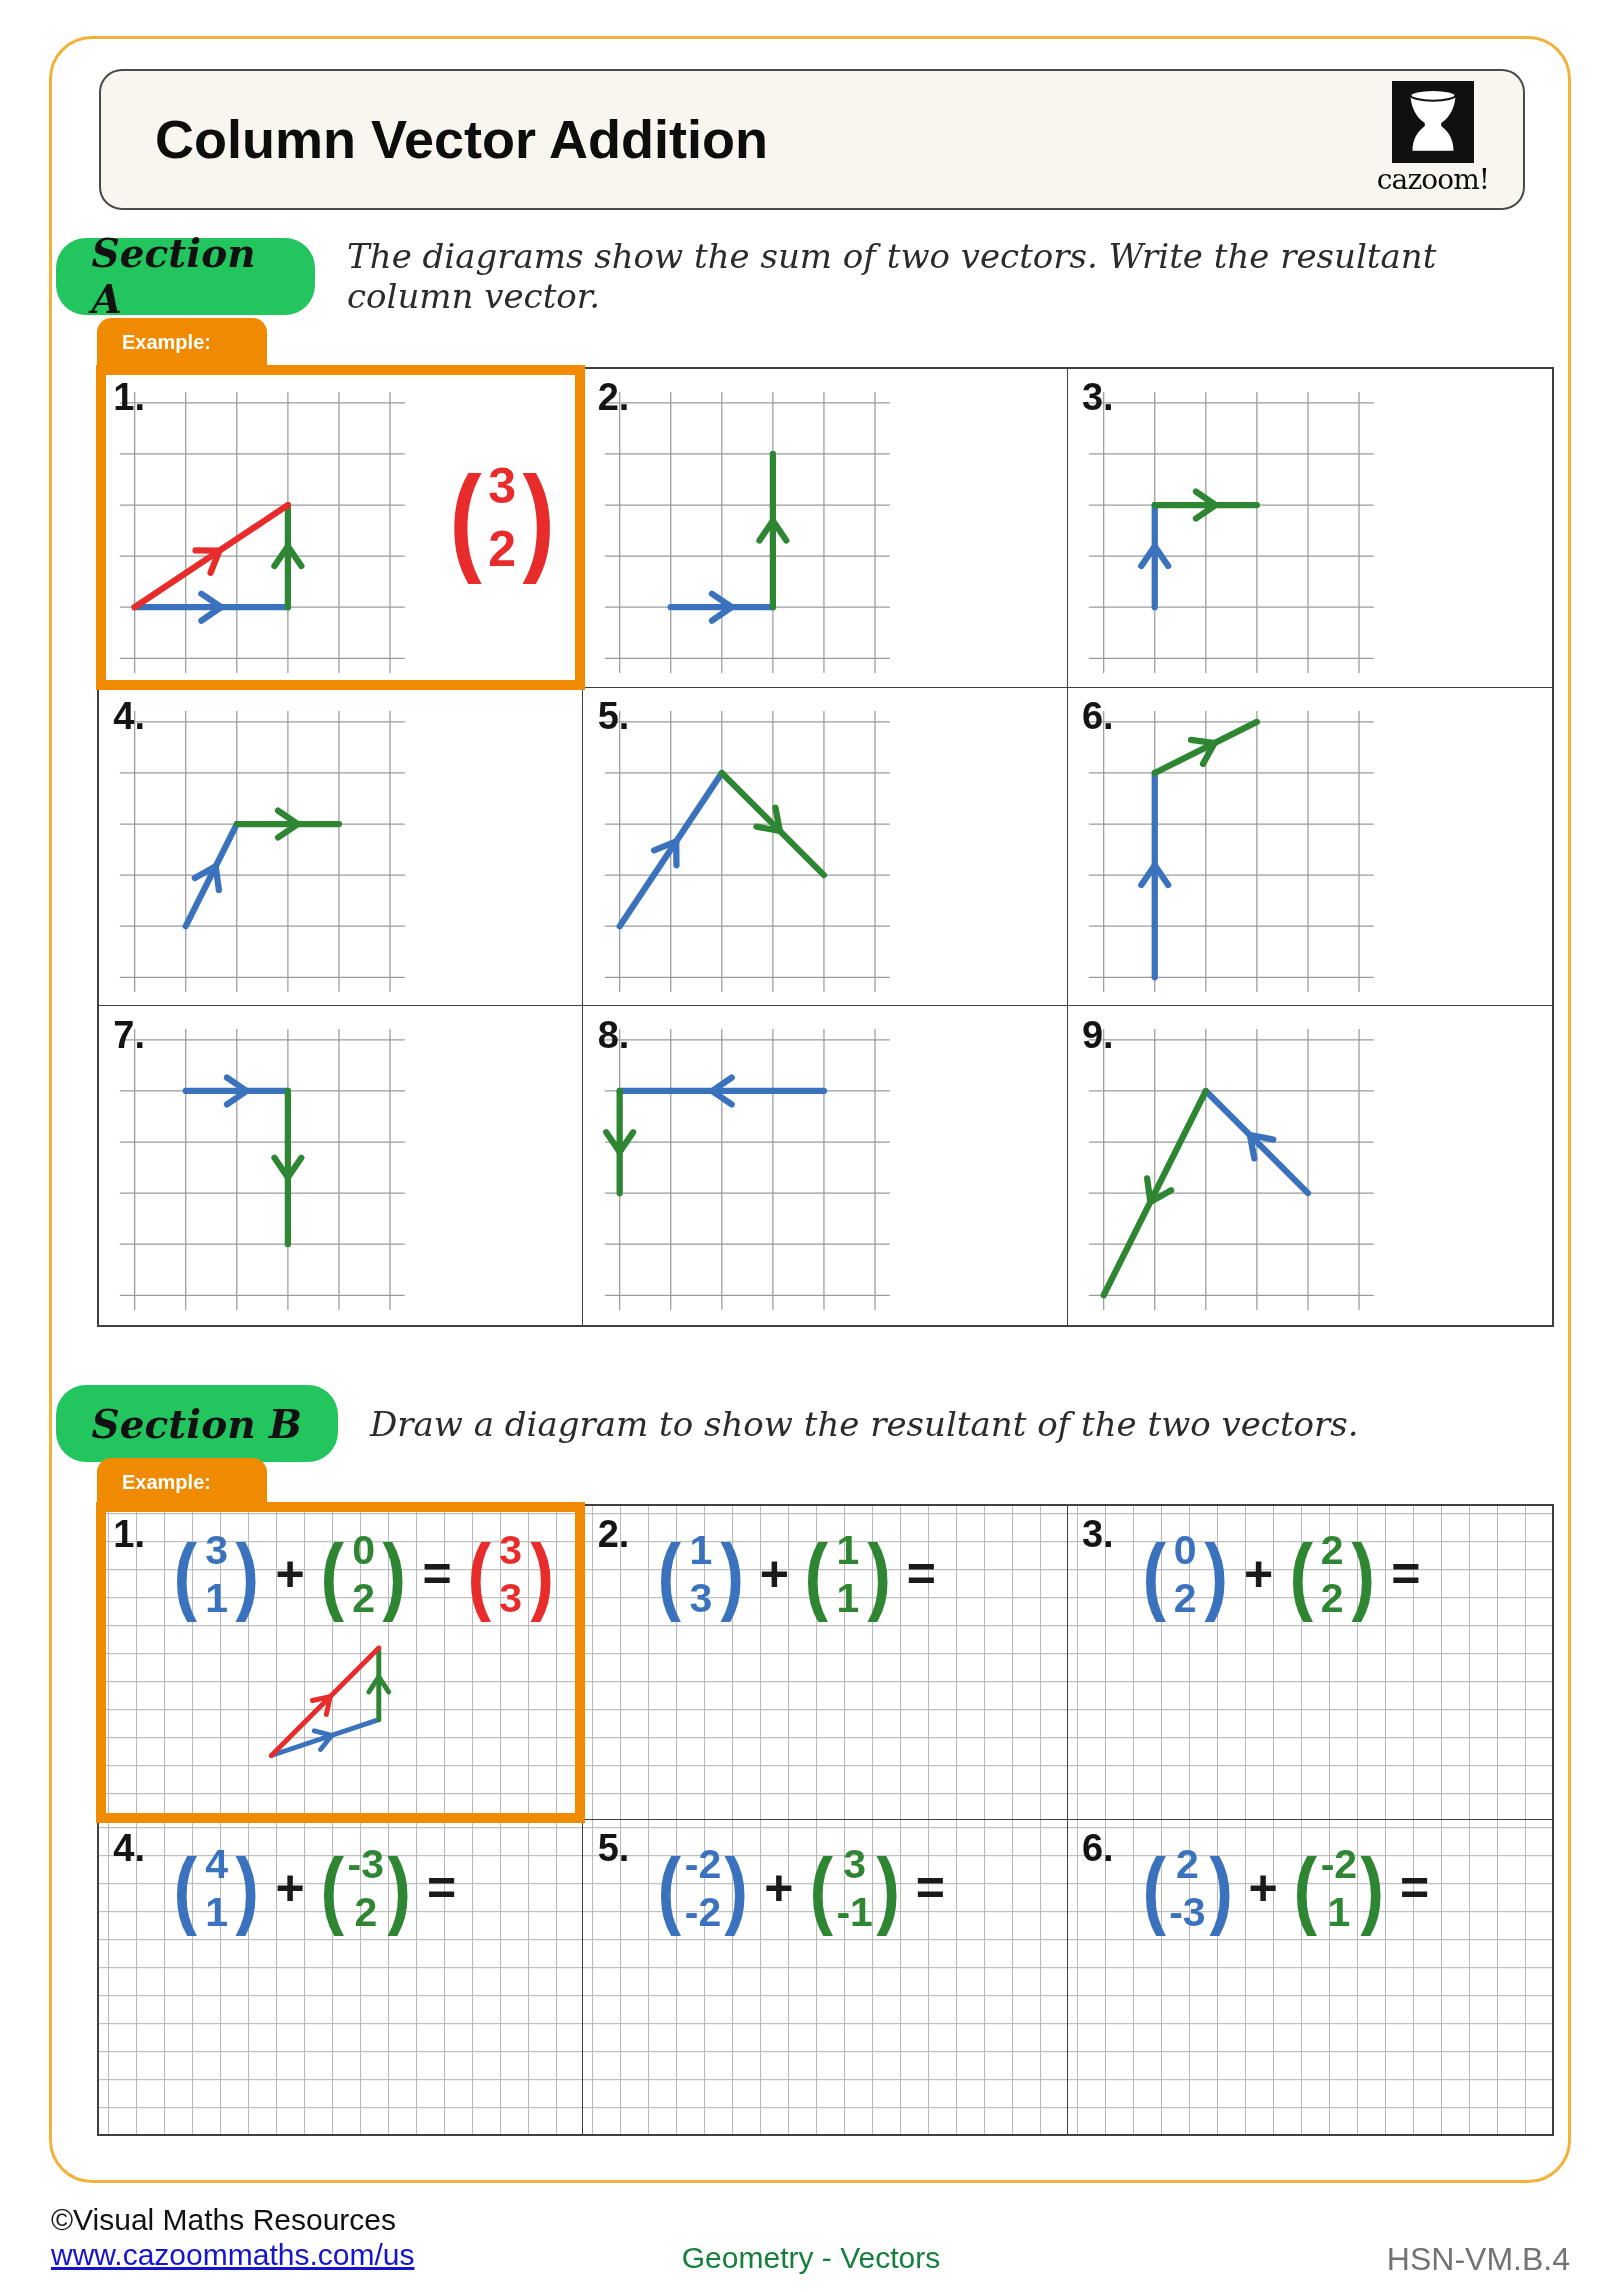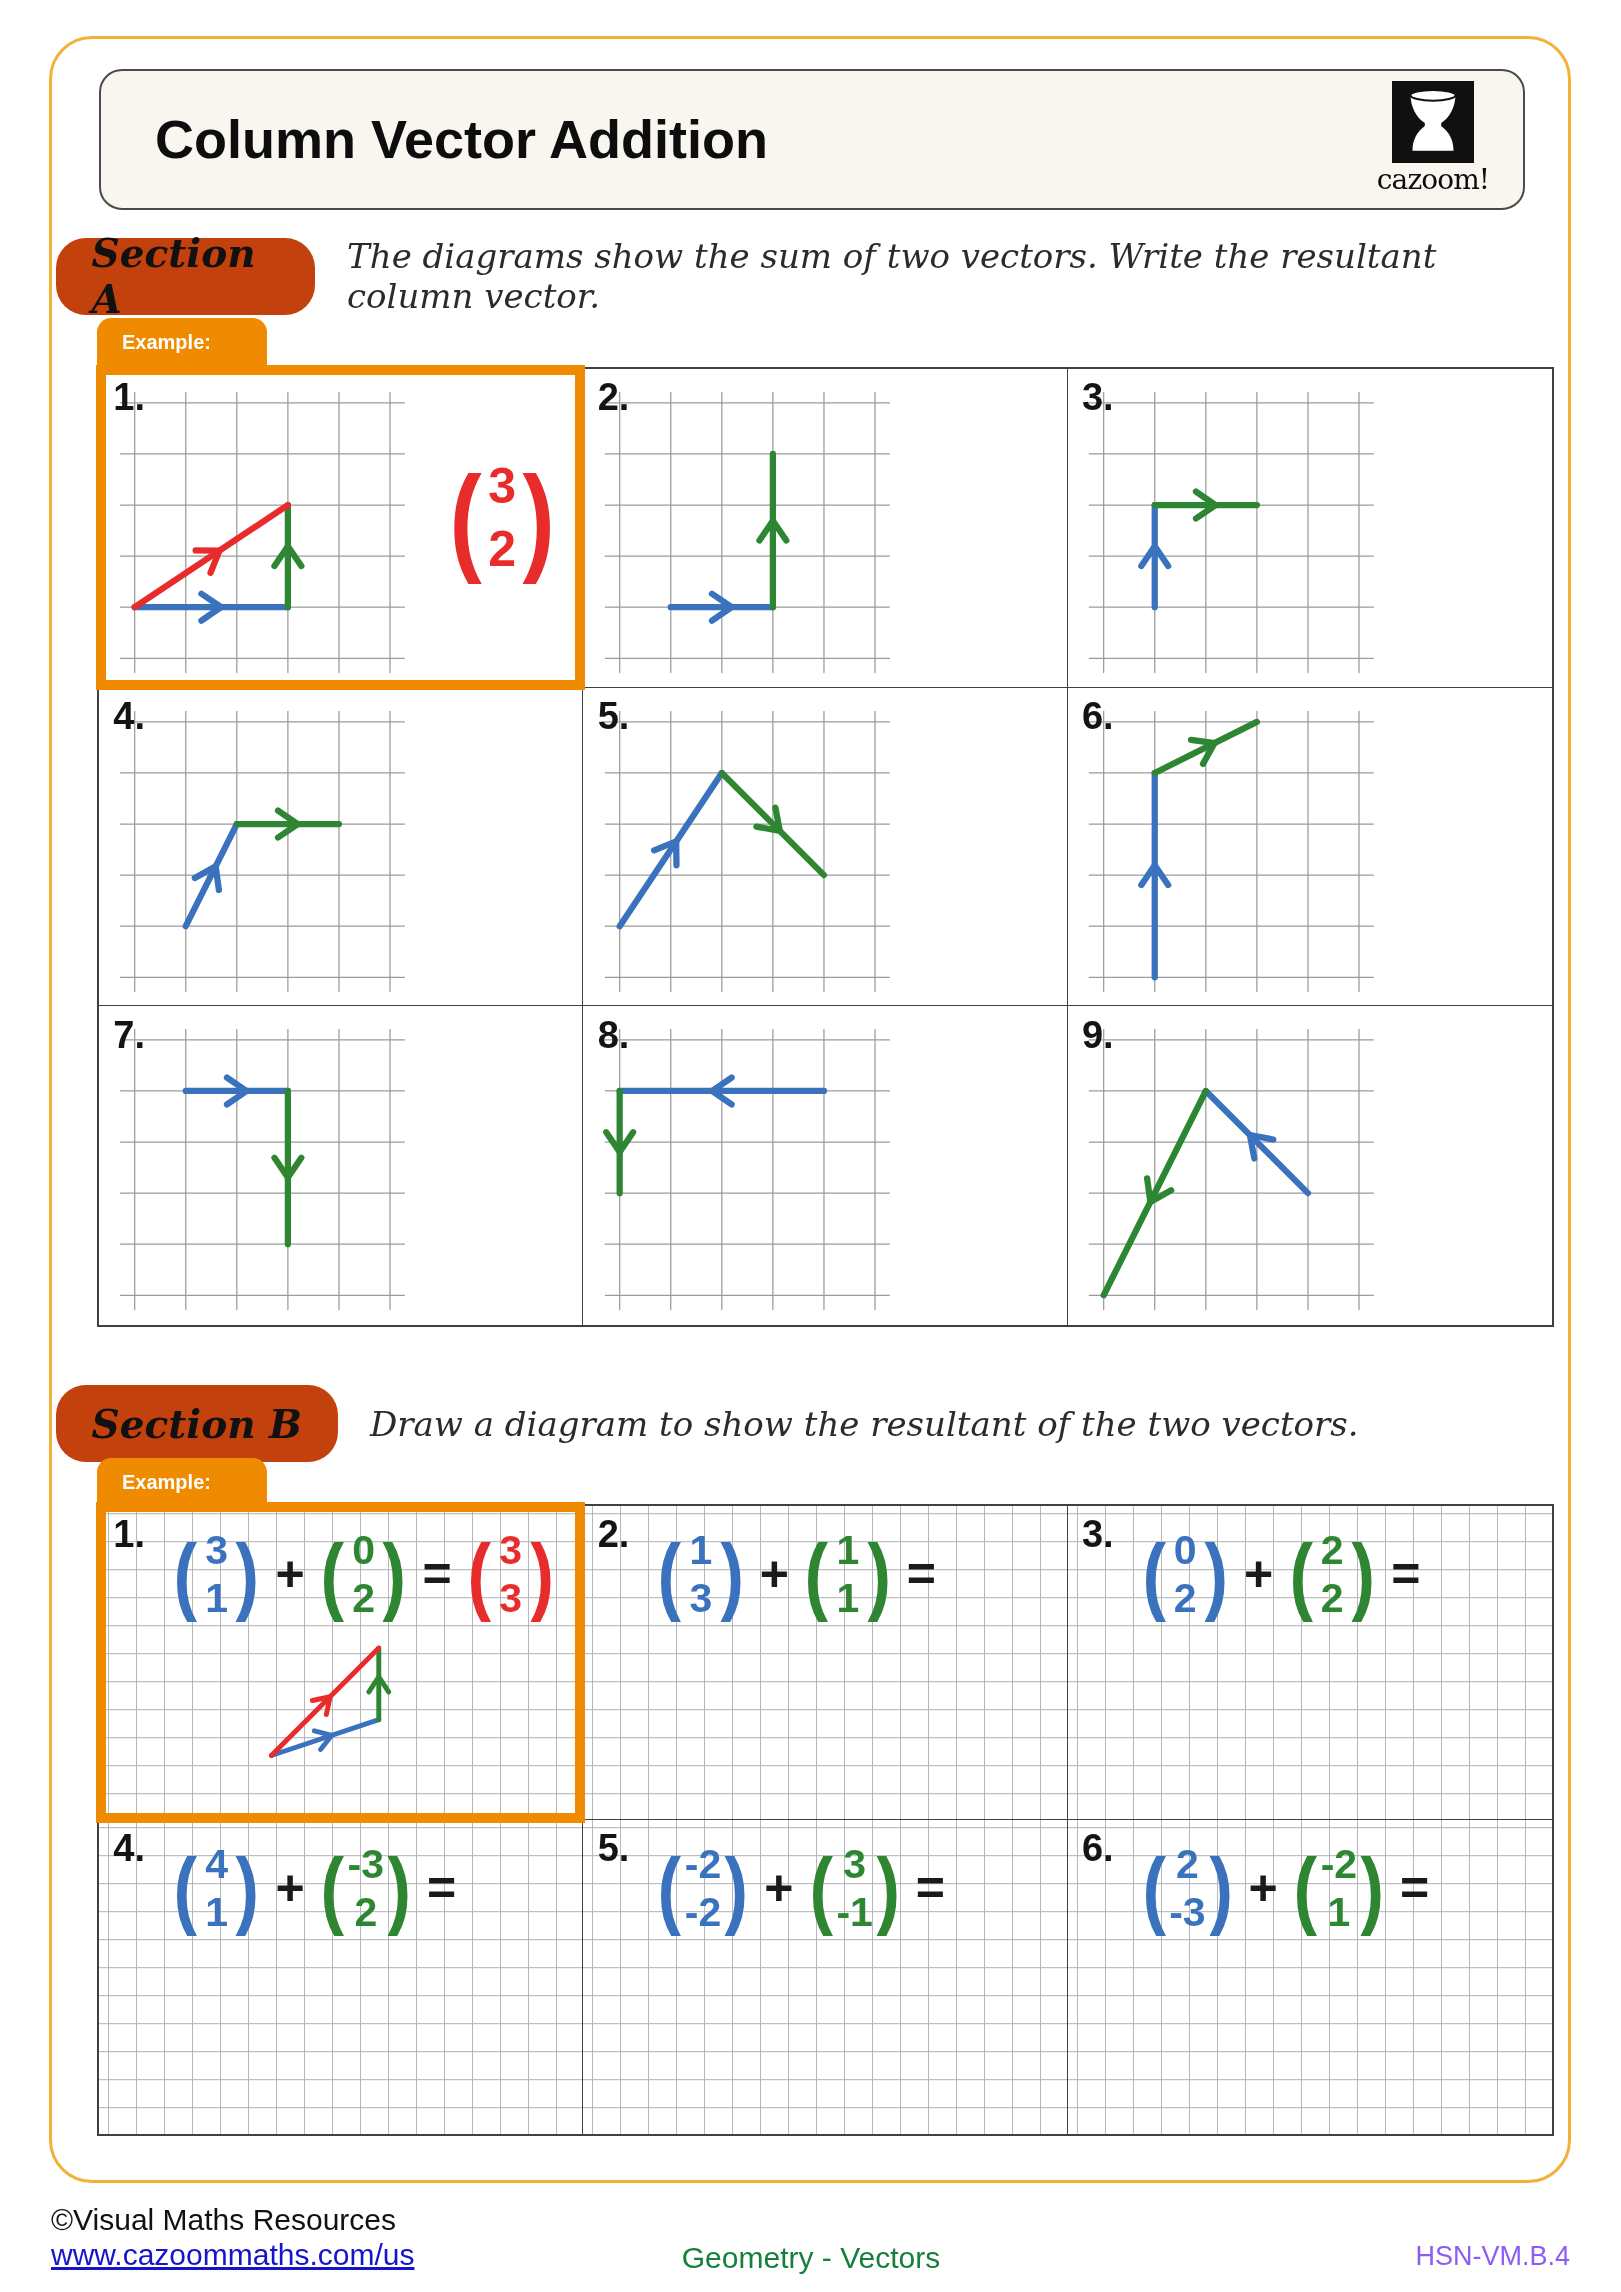"Section A" .sect-pill { background: #c2410c -> #22c55e }
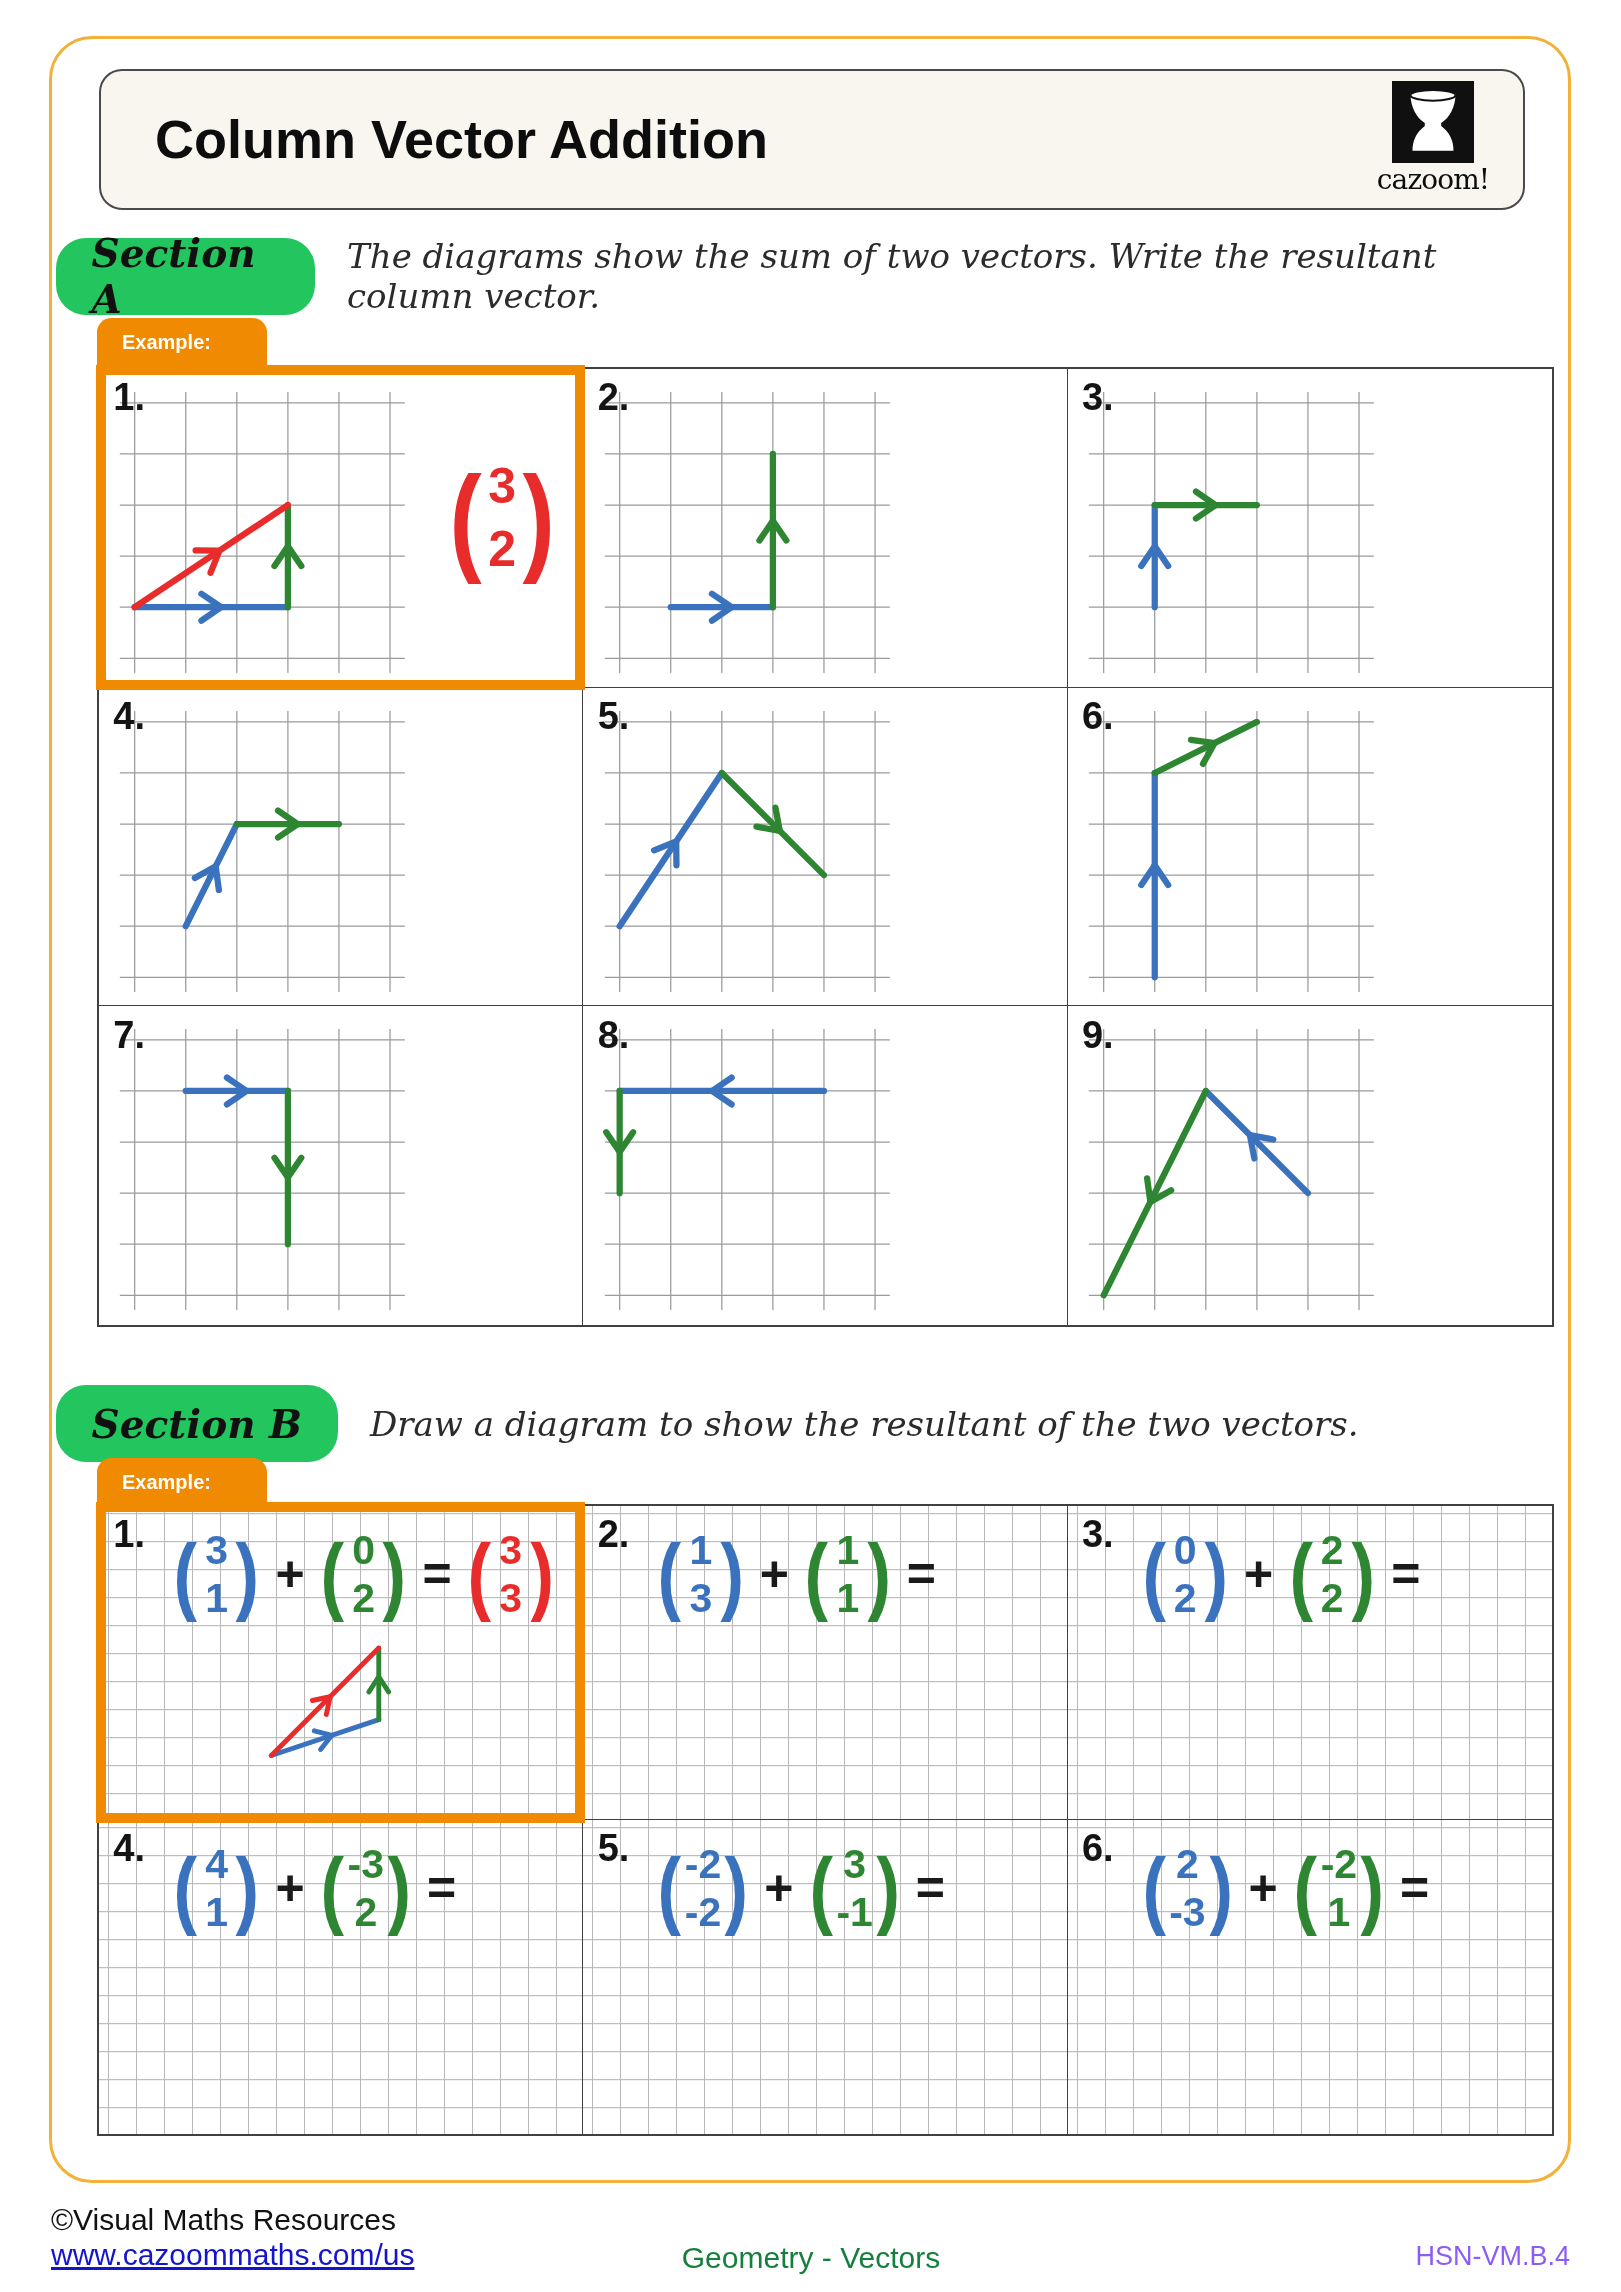"HSN-VM.B.4" .footer-right { color: #8b5cf6 -> #737373; font-size: 27px -> 32px }
